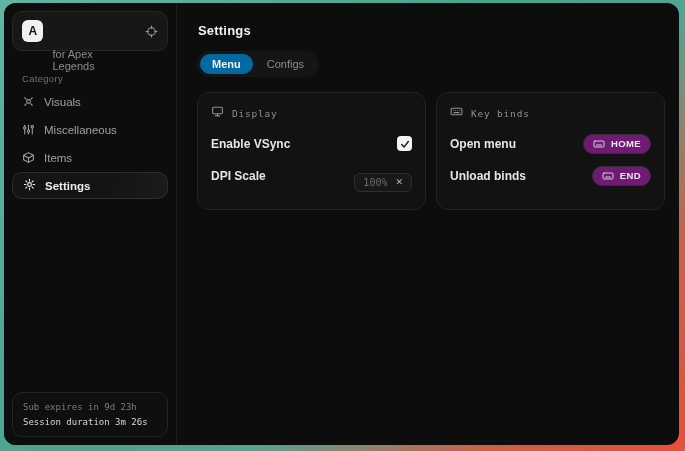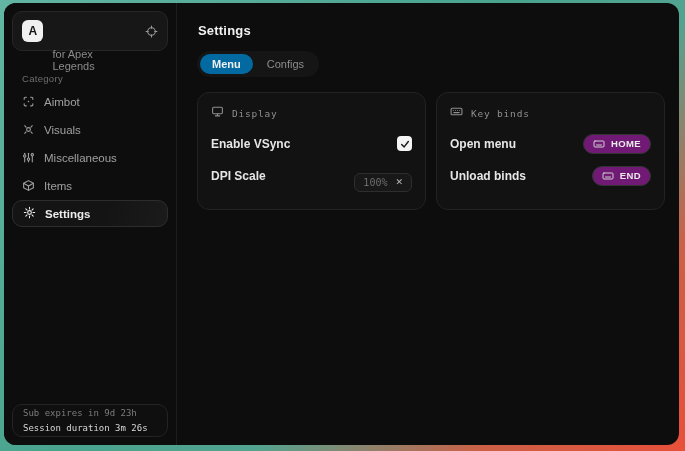"Aimbot" div.nav-item { html: <div> <span> <svg> <path></path> <path></path> <path></path> <path></path> <circle></circle> </svg> </span> <span>Aimbot</span> </div> -> none }
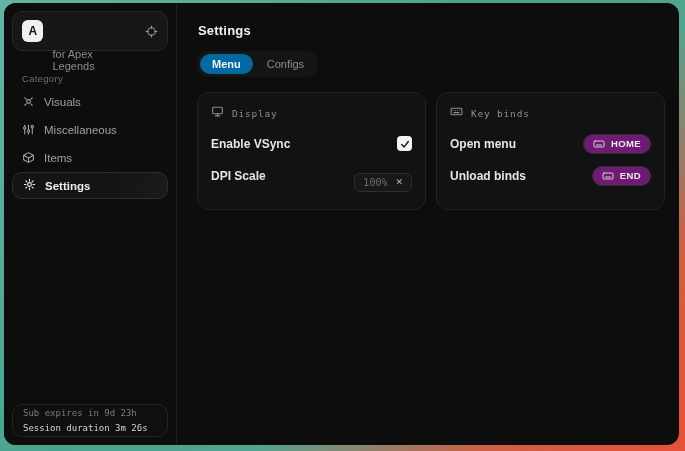"Sub expires in 9d 23h" .session-card { padding: 1px 10px -> 7px 10px }
